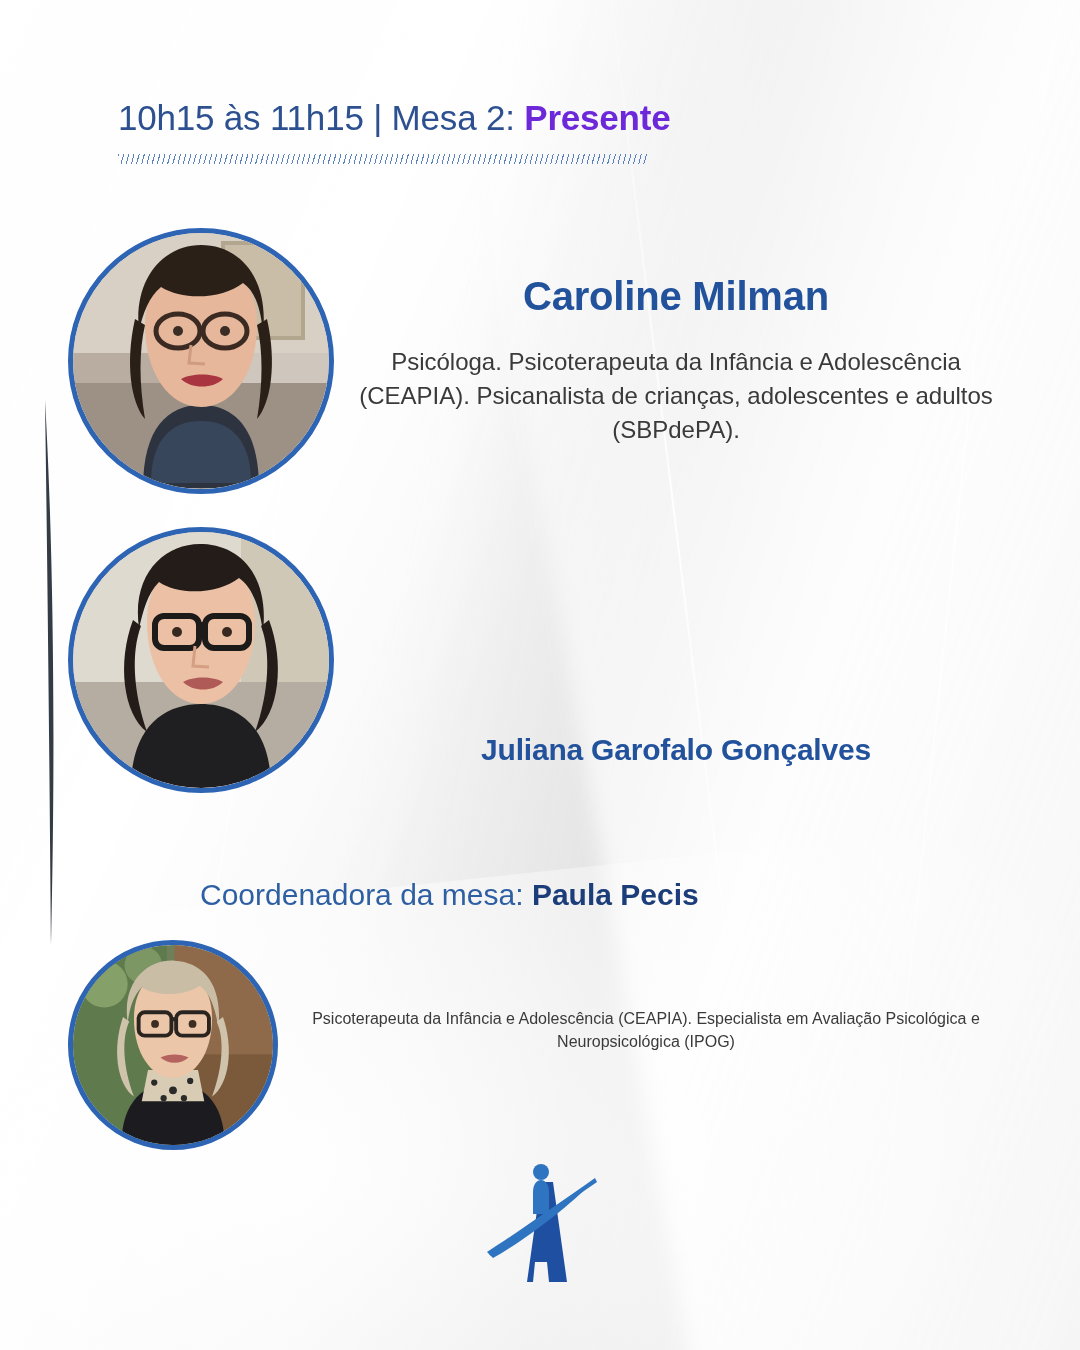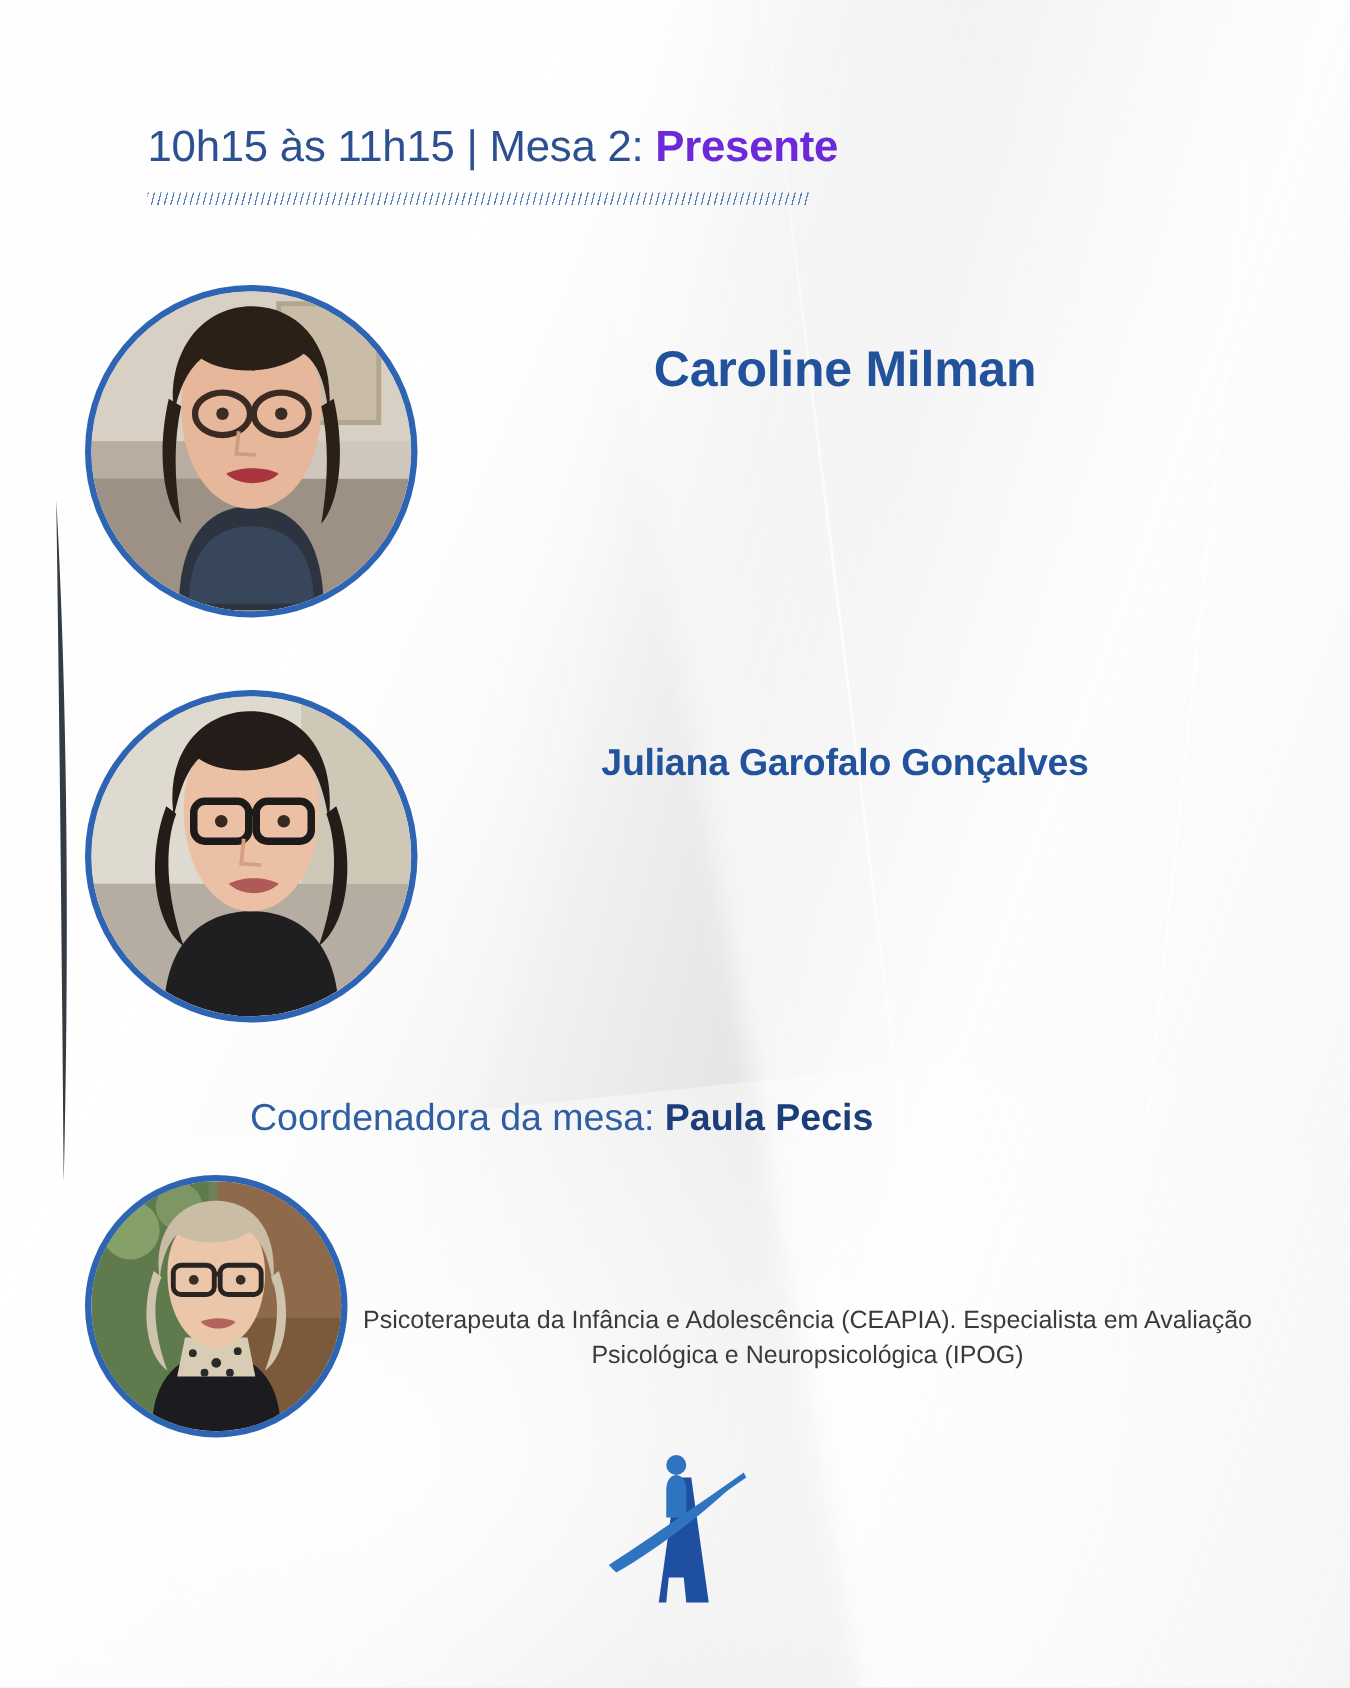"Psicóloga. Psicoterapeuta da Infância e" div.speaker-bio { html: none -> <div>Psicóloga. Psicoterapeuta da Infância e Adolescência (CEAPIA). Psicanalista de crianças, adolescentes e adultos (SBPdePA).</div> }
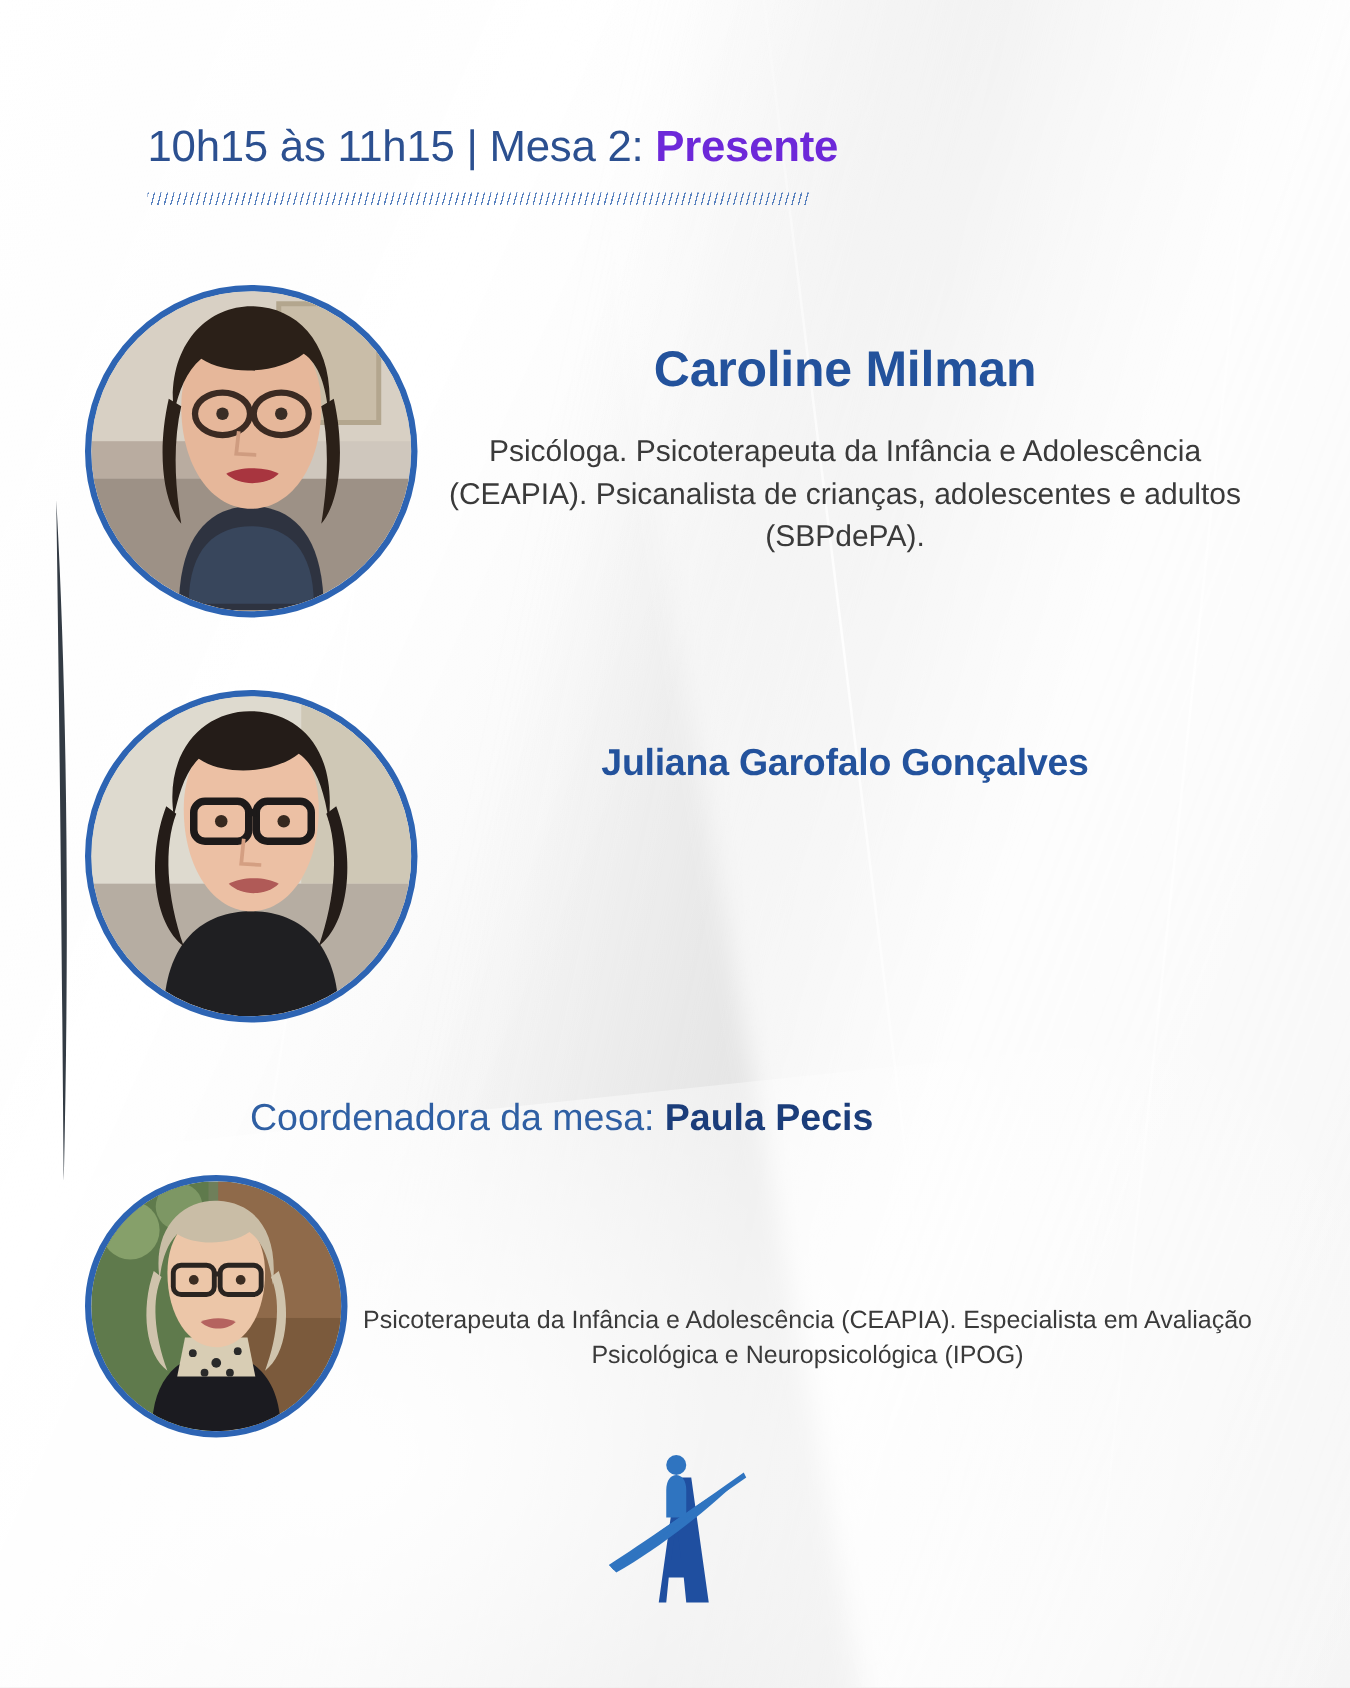"Juliana Garofalo Gonçalves" #speaker-2 { align-items: none -> flex-end; top: 552px -> 527px }
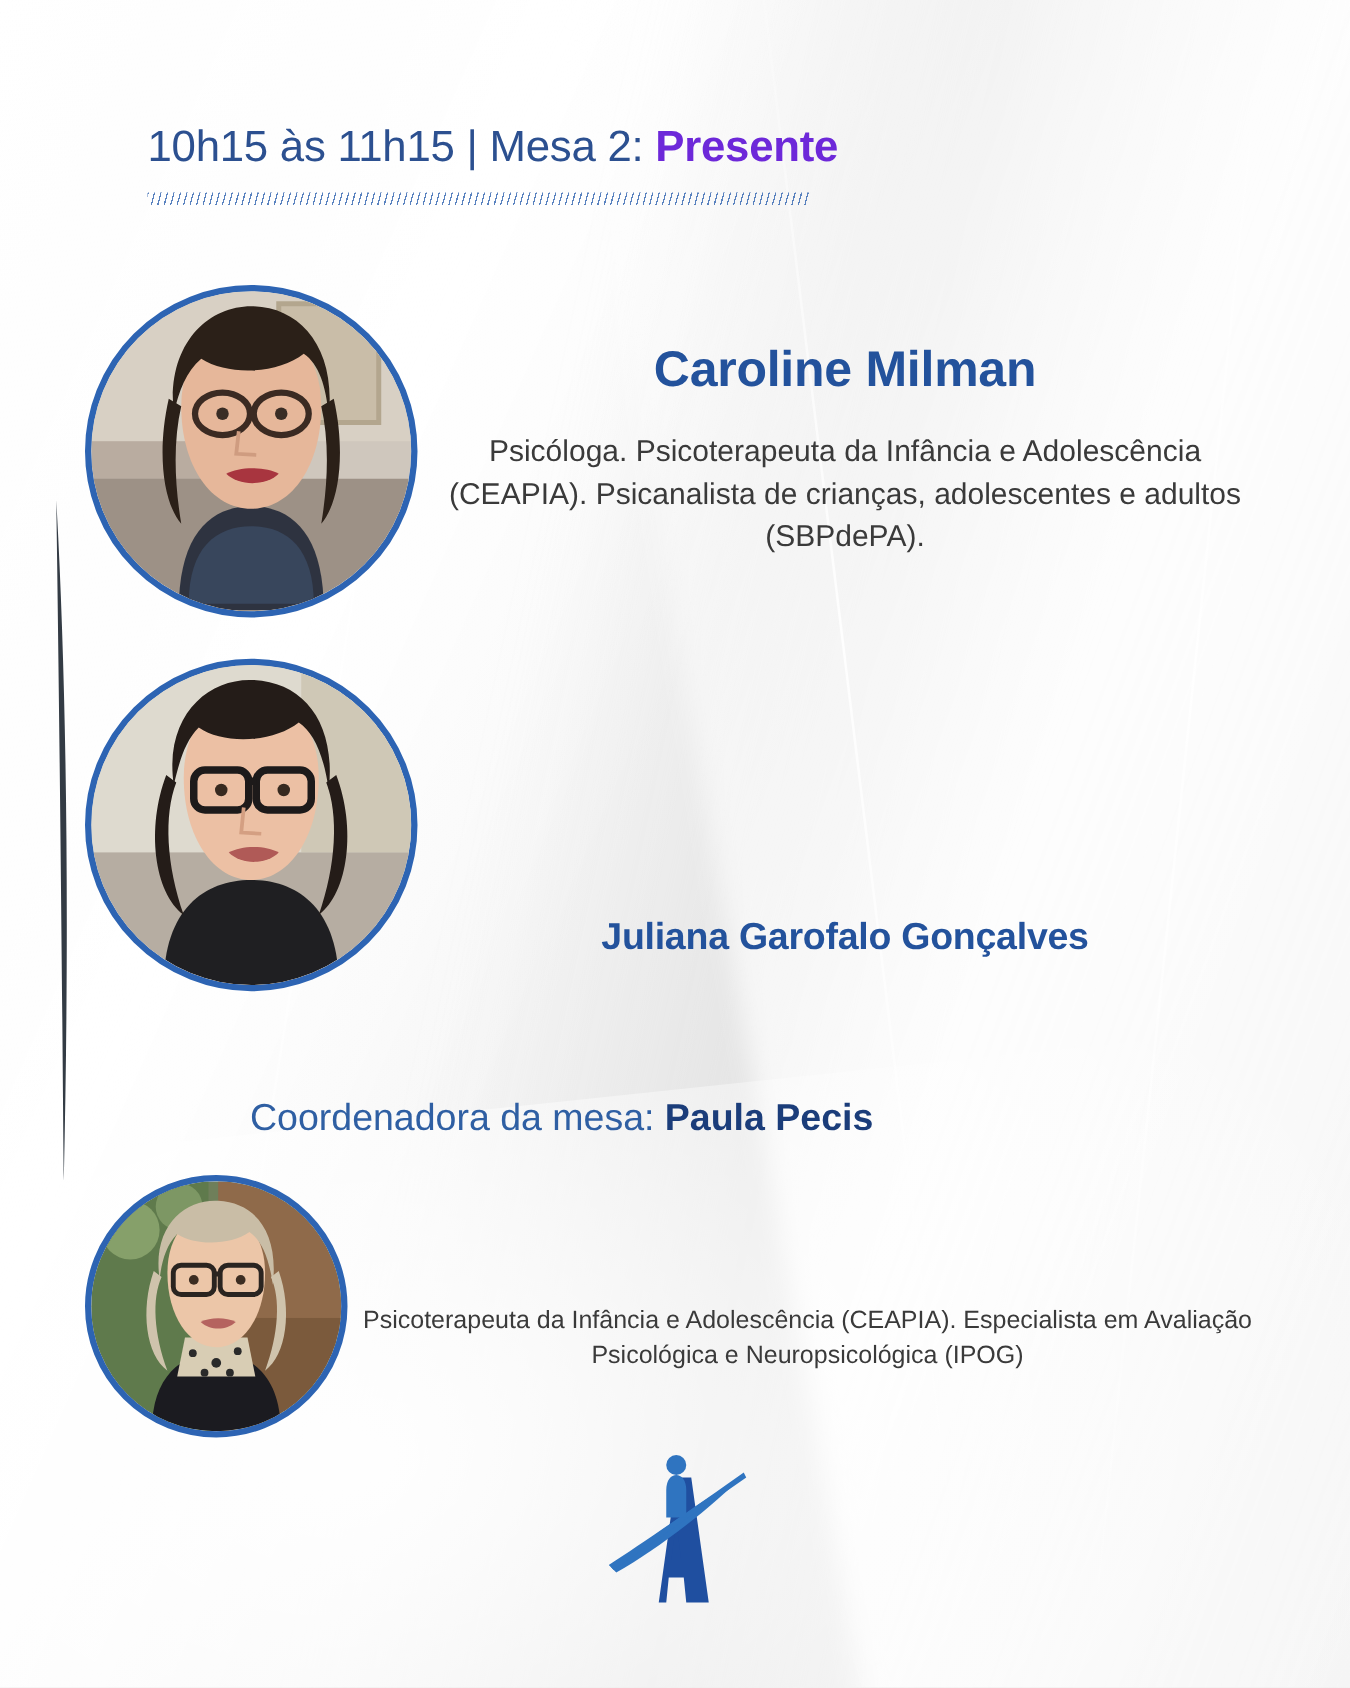"Psicoterapeuta da Infância e" #coordinator .speaker-bio { font-size: 20px -> 16px; margin-top: 34px -> none }
